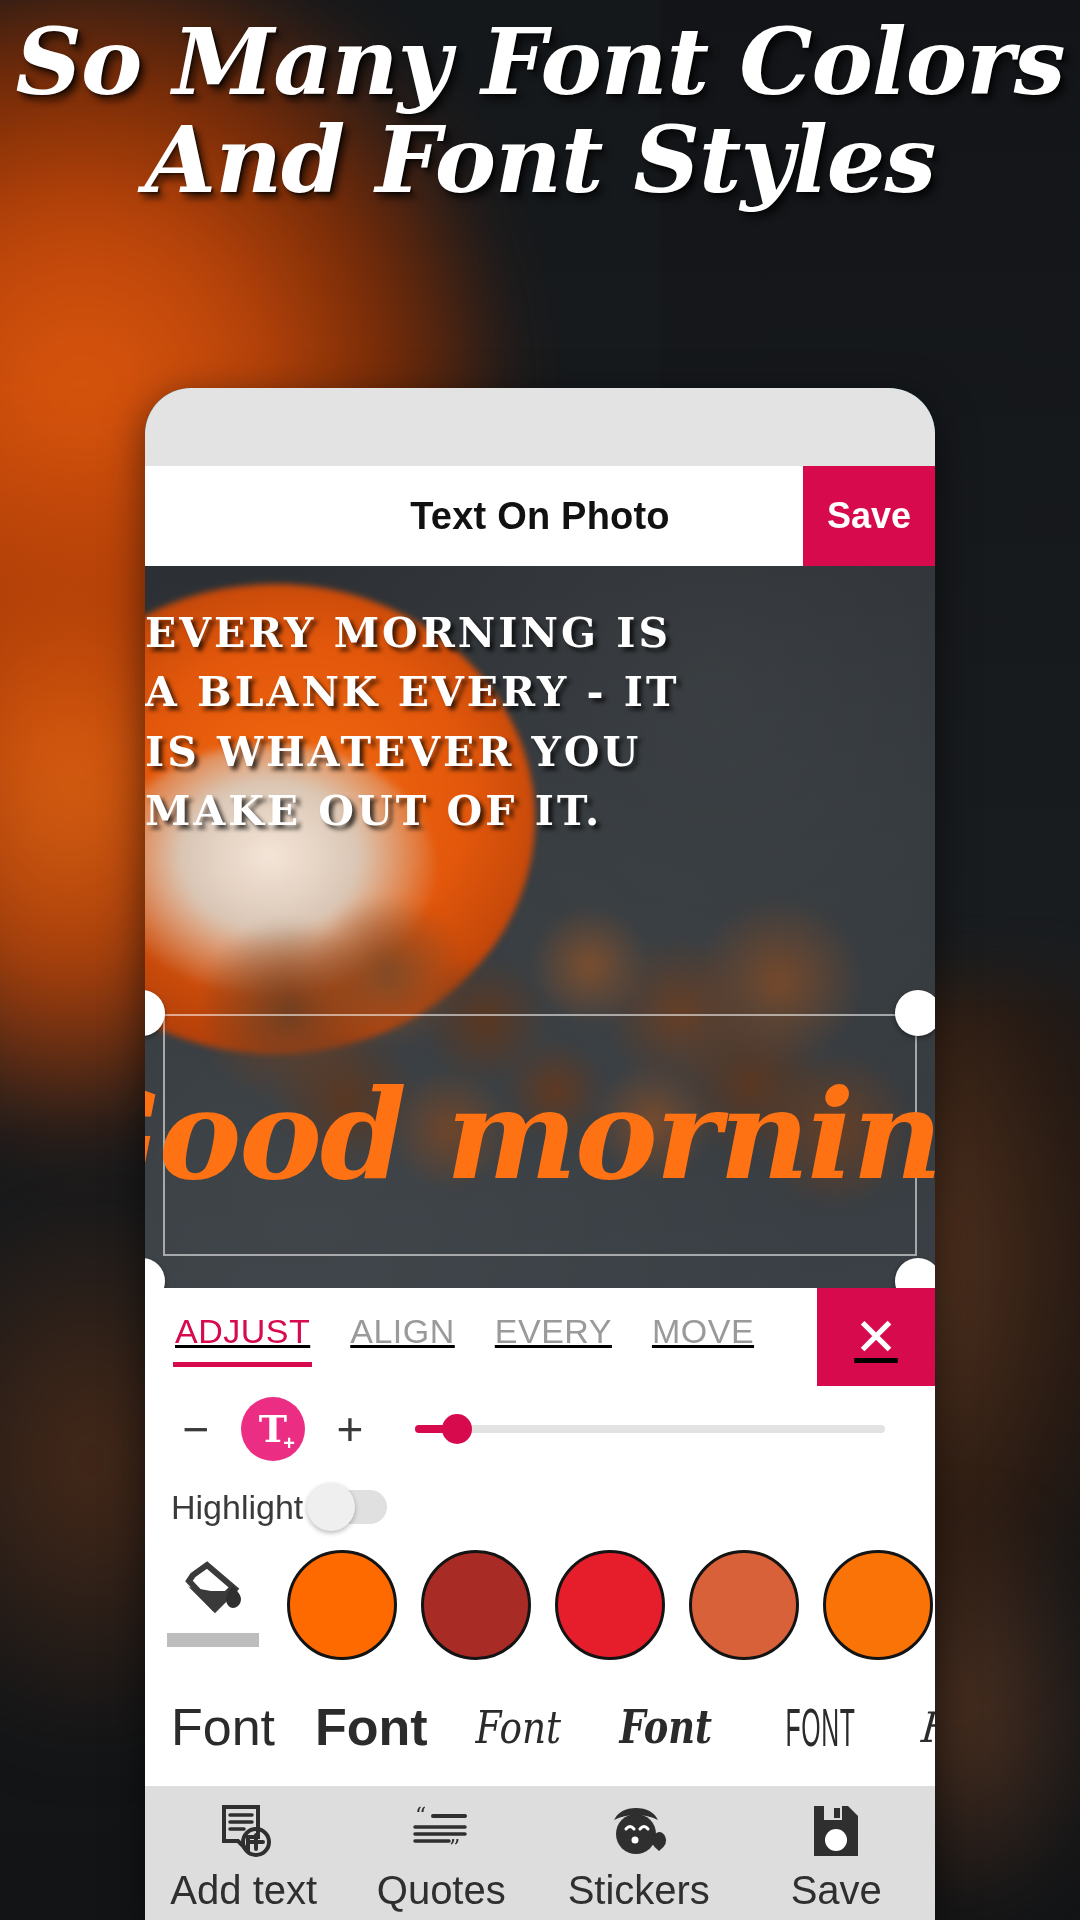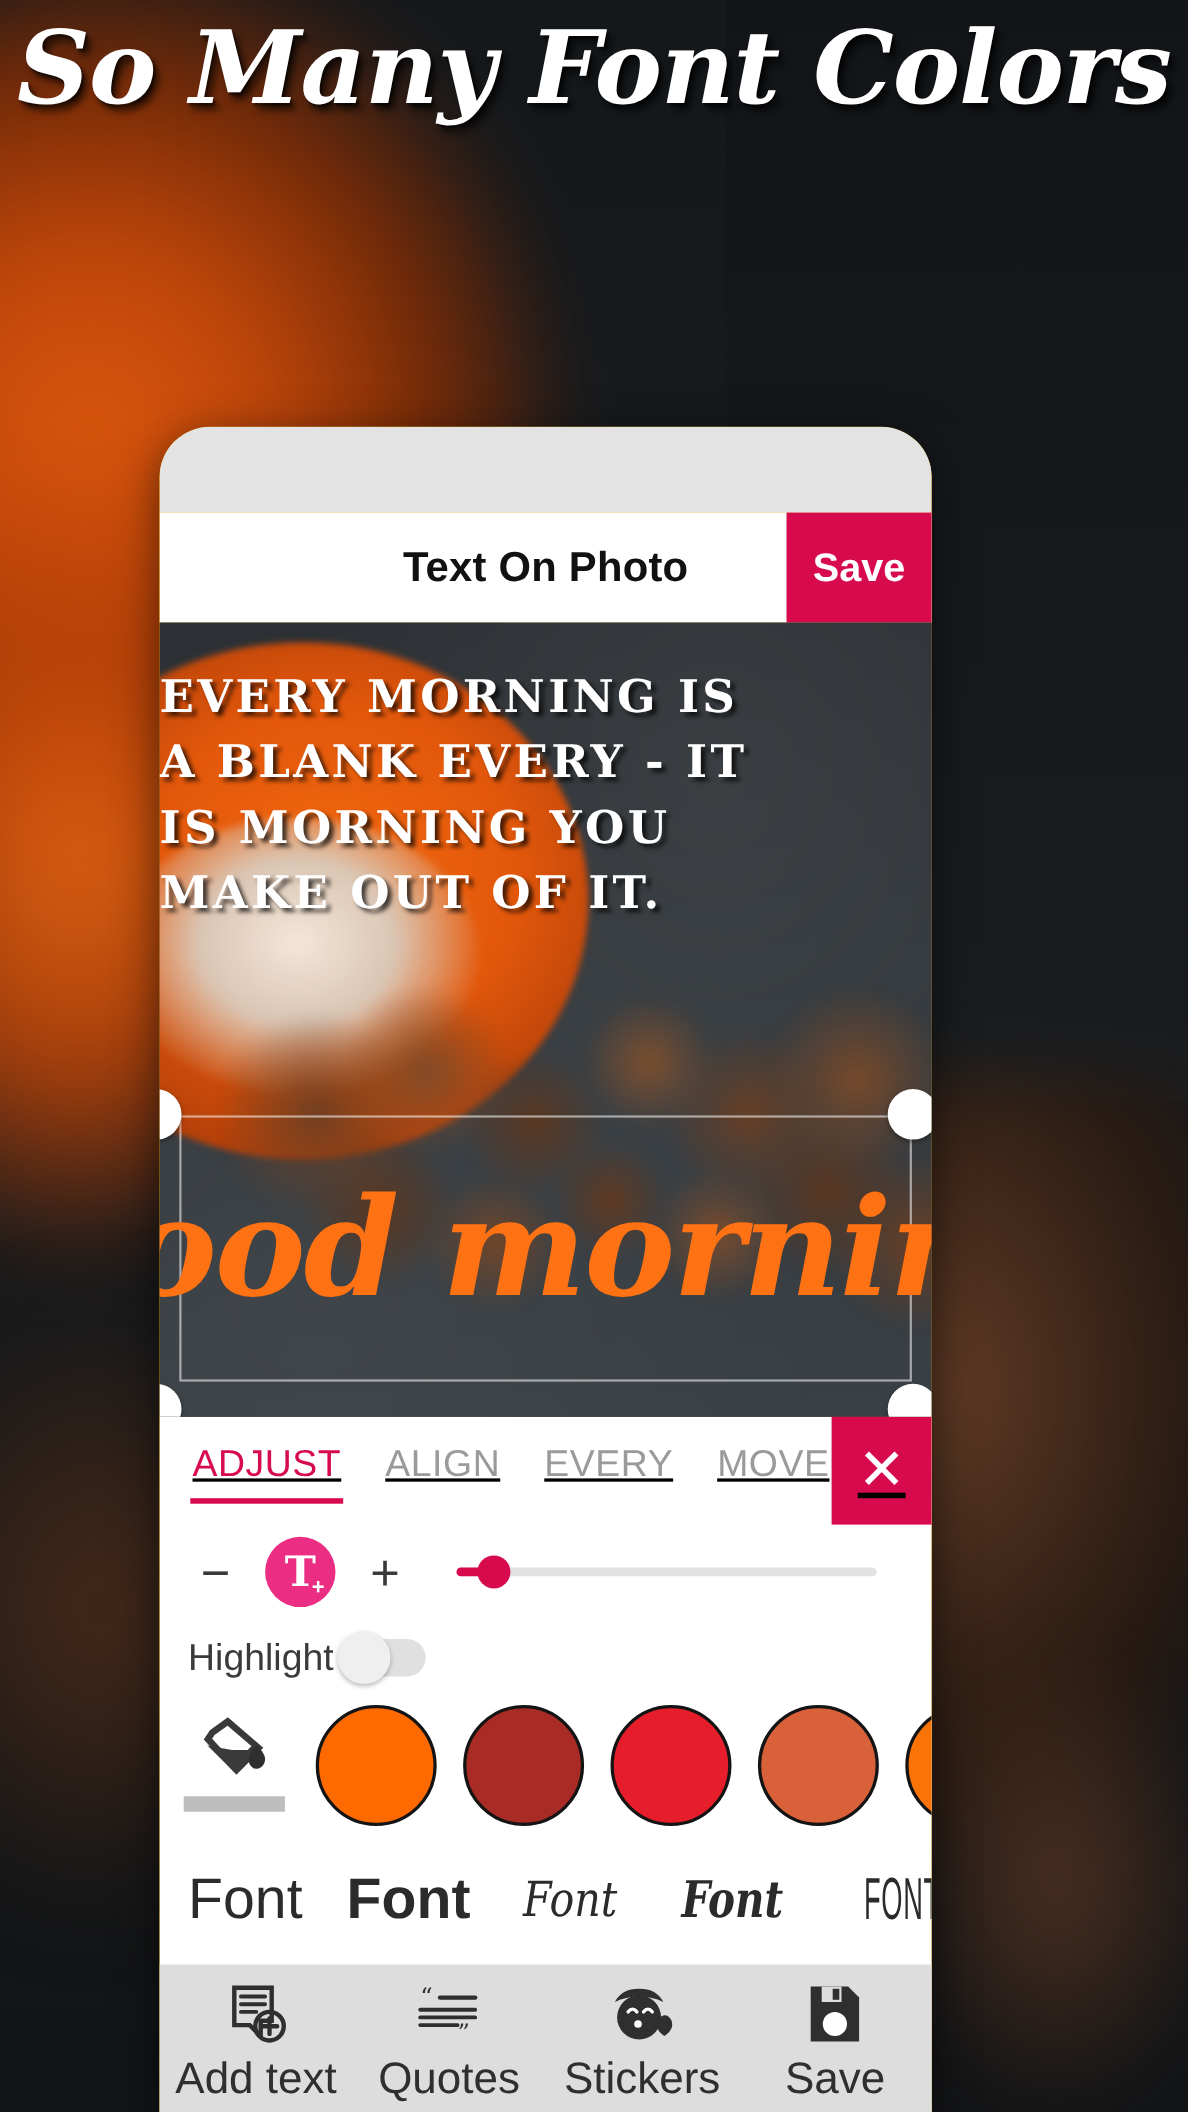"And Font Styles" span.ln { html: none -> <span>And Font Styles</span> }
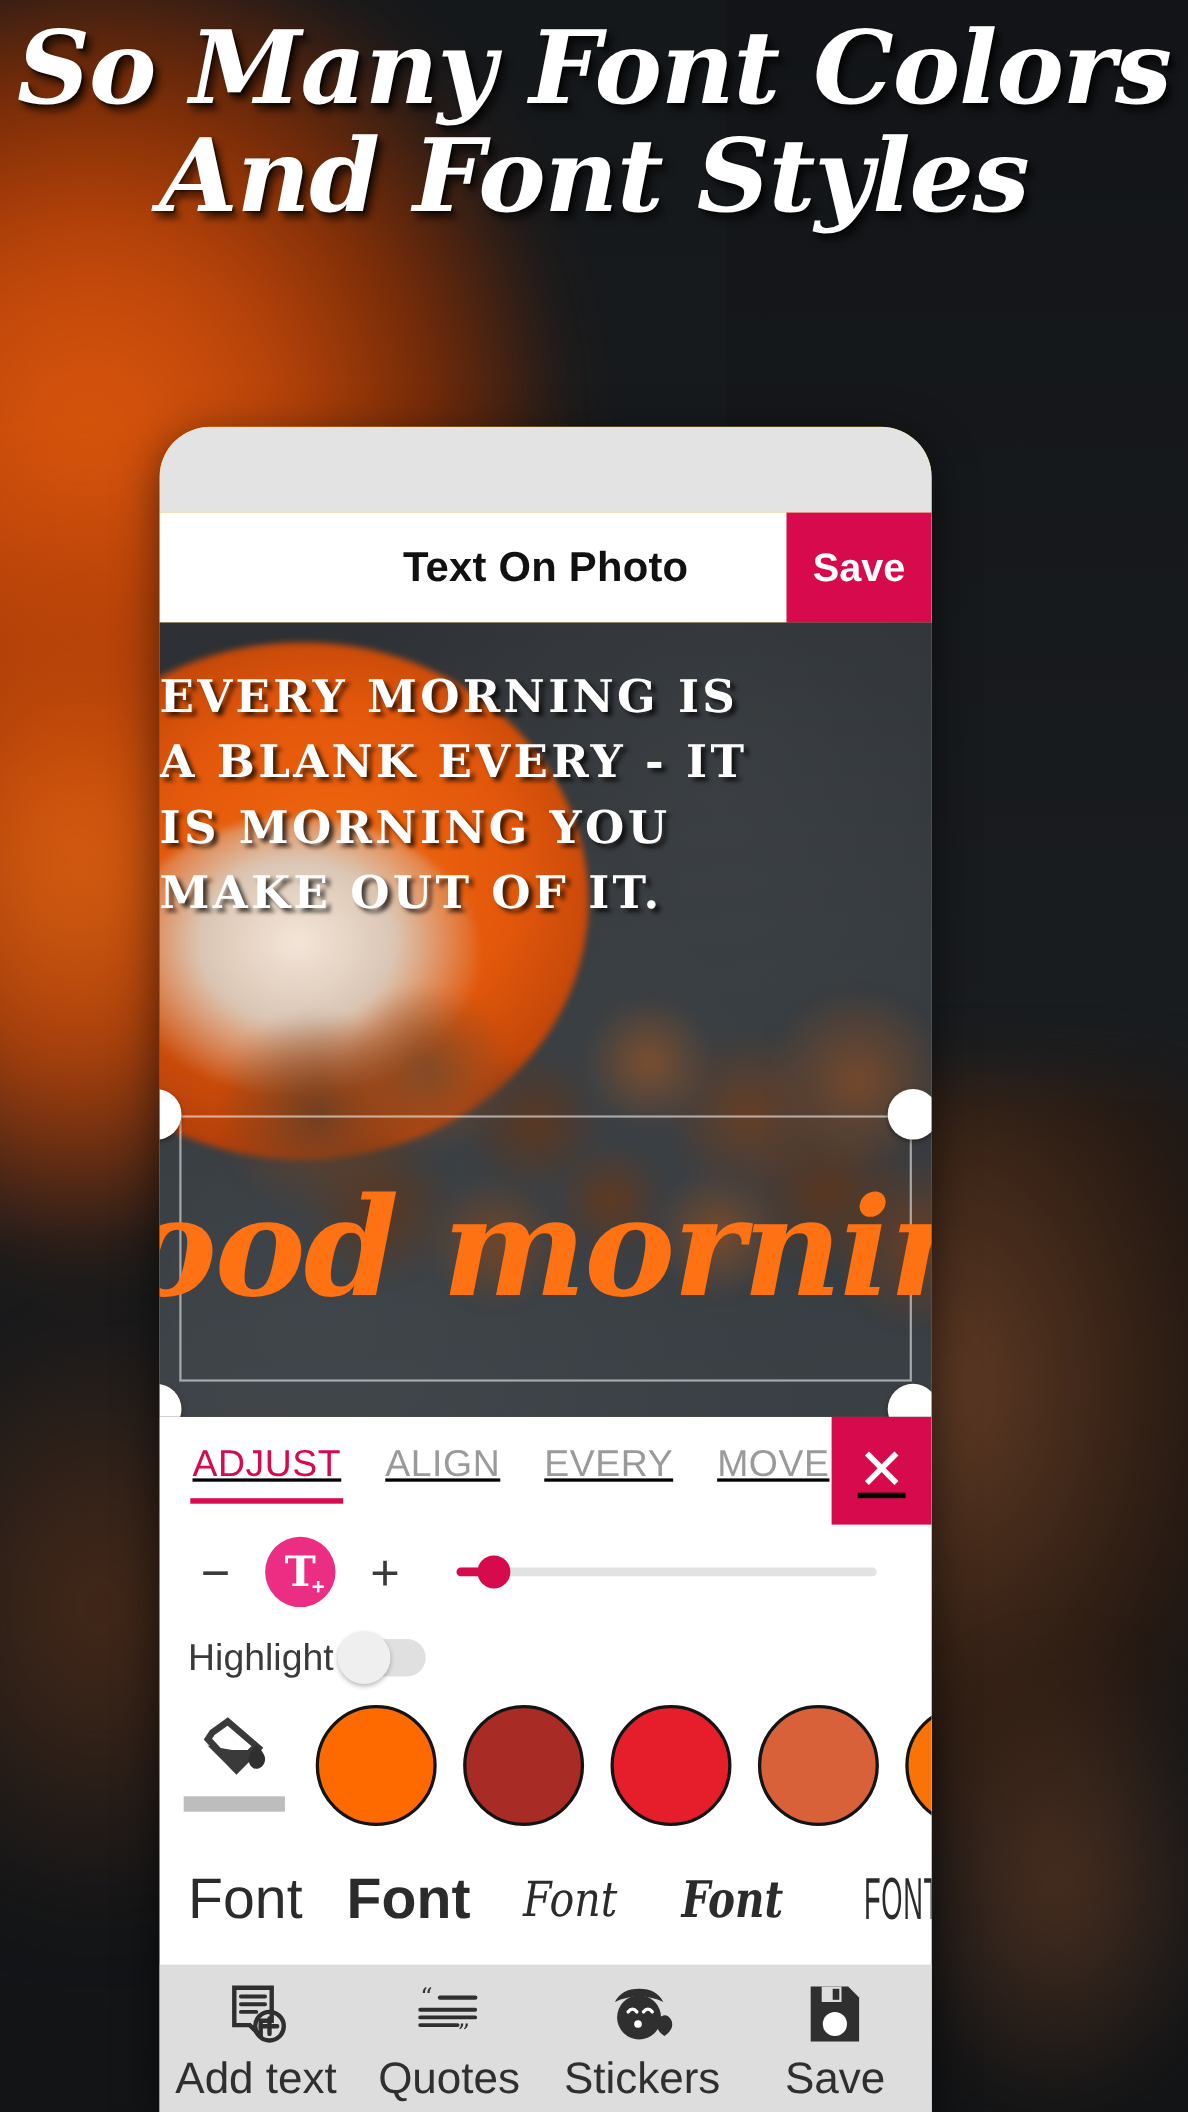"Text On Photo" #phone { background: #eab308 -> #0369a1; width: 702px -> 790px }
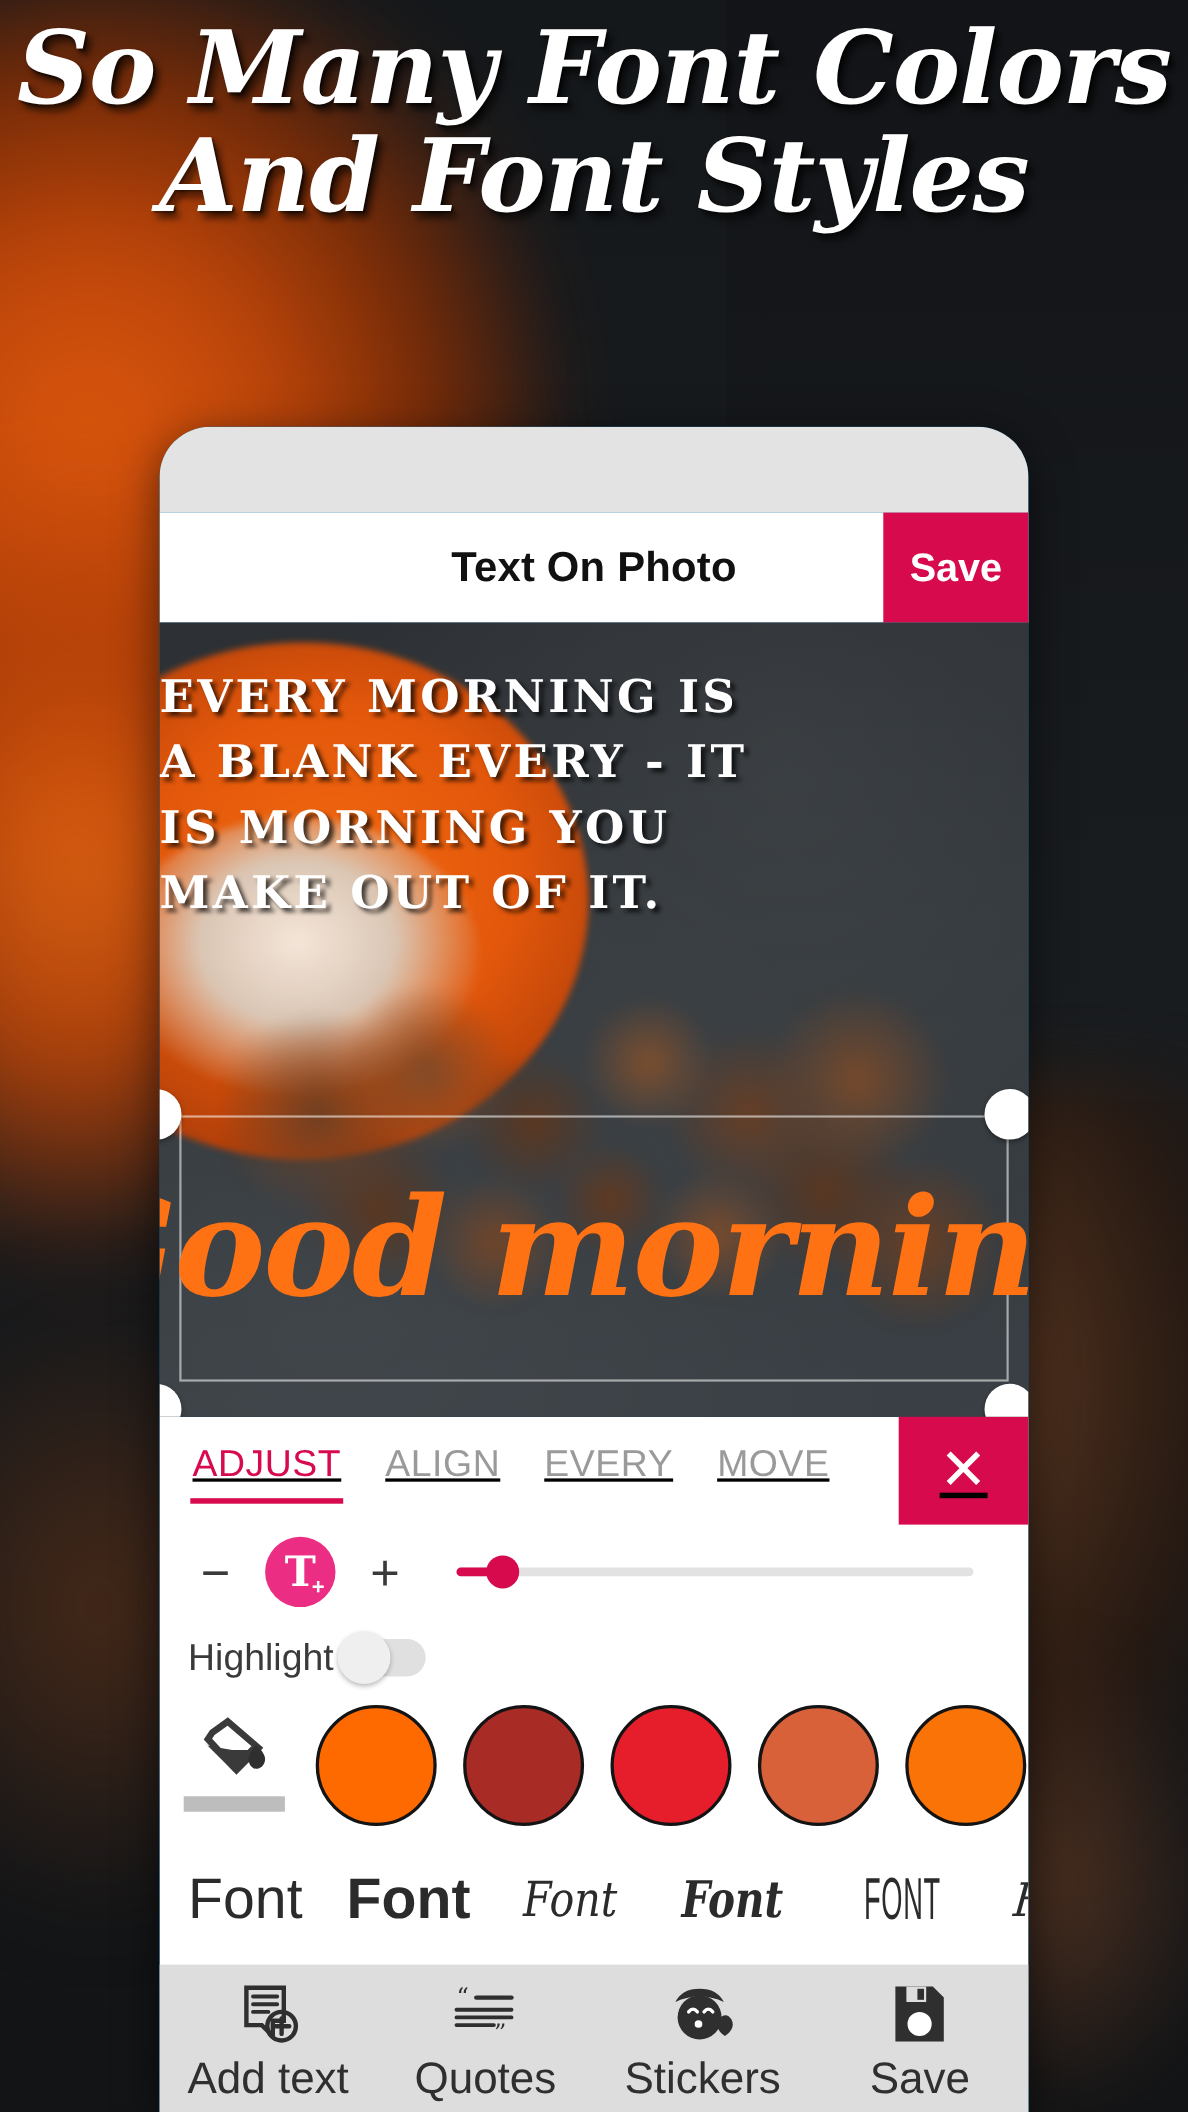"IS MORNING YOU" span { text: MORNING -> WHATEVER }
